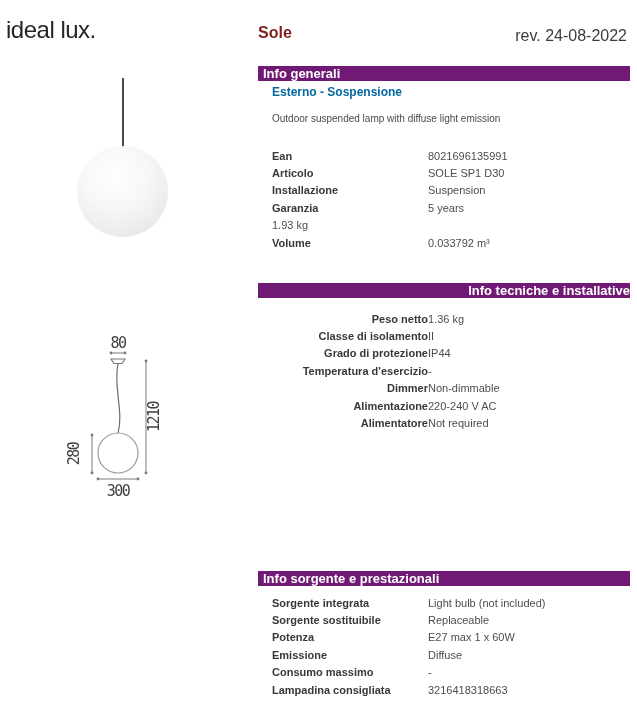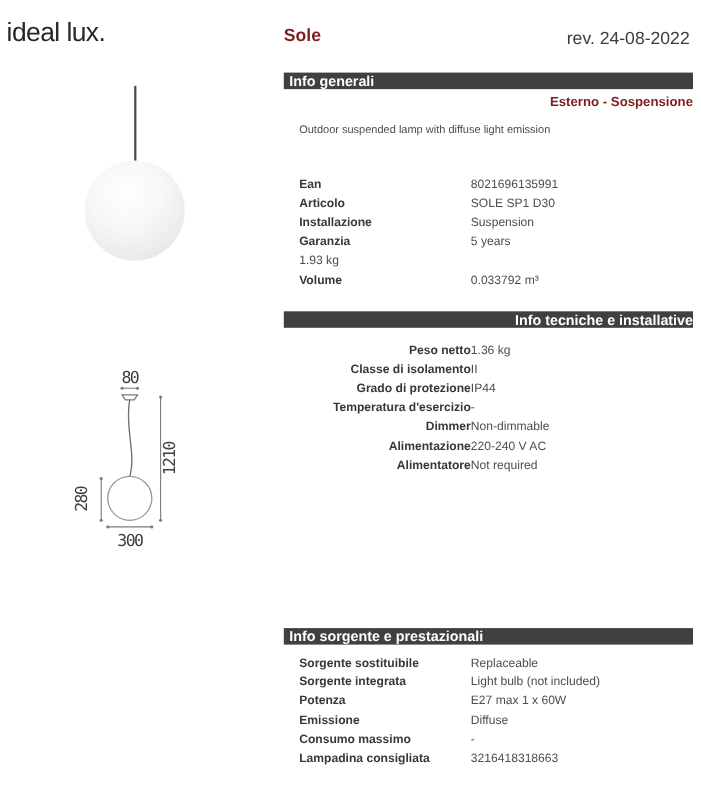"Info generali" .section-bar { background: #404040 -> #701a75 }
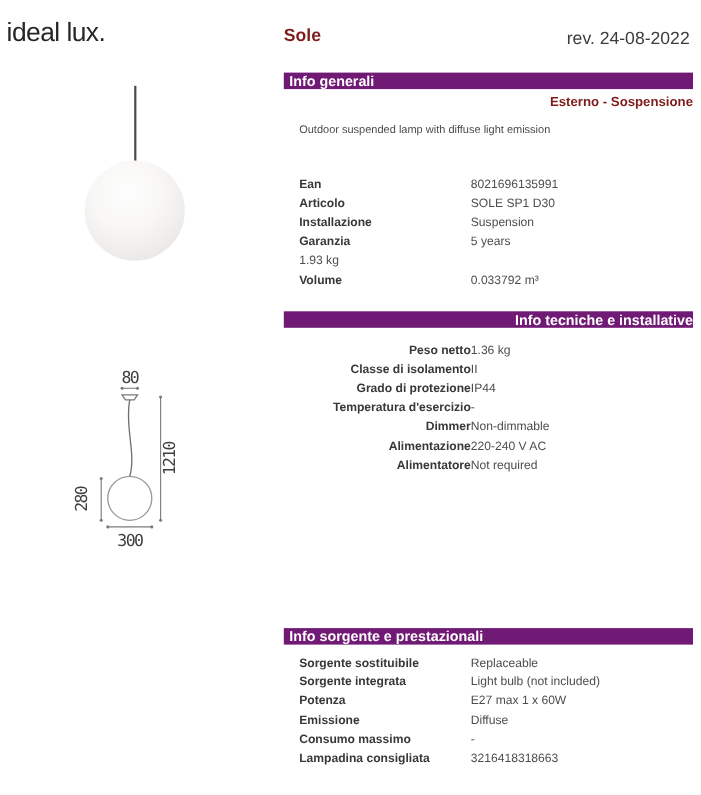"Esterno - Sospensione" .subtitle { color: #7f1d1d -> #0369a1; text-align: right -> none }
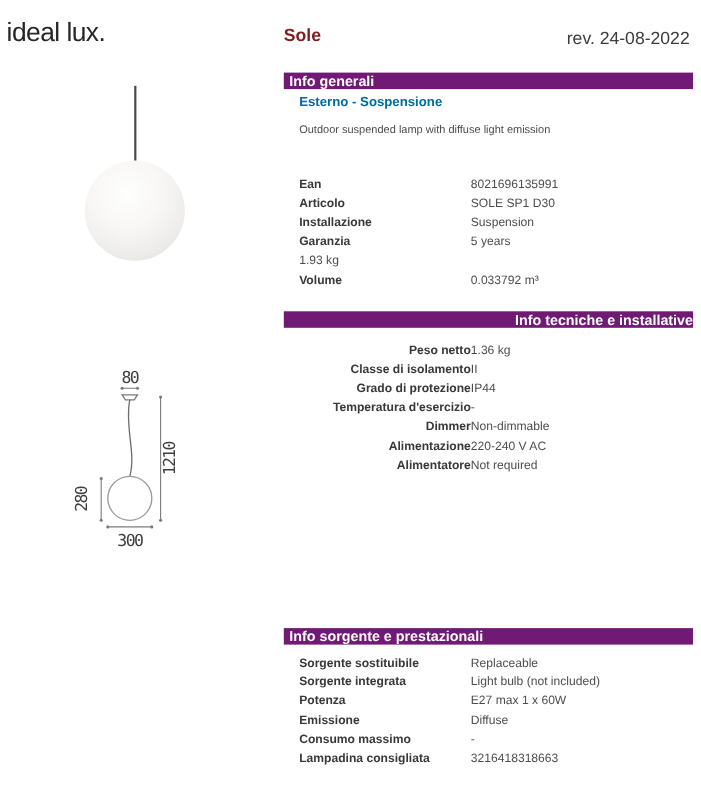"Ean" .rows-1 { margin-top: 35px -> 23px }
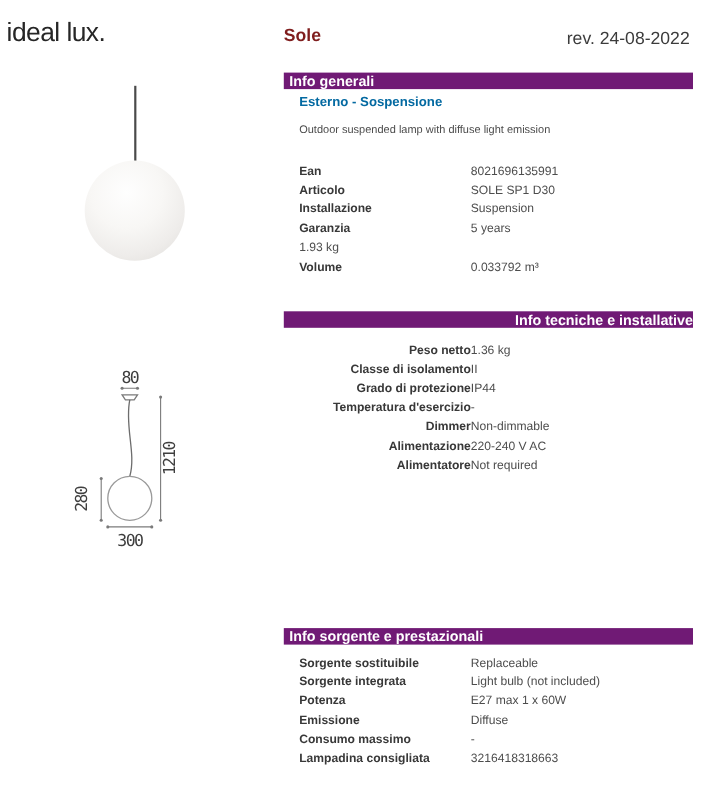"Sorgente sostituibile" div.row { order: before "Sorgente integrata" -> after "Sorgente integrata" }
